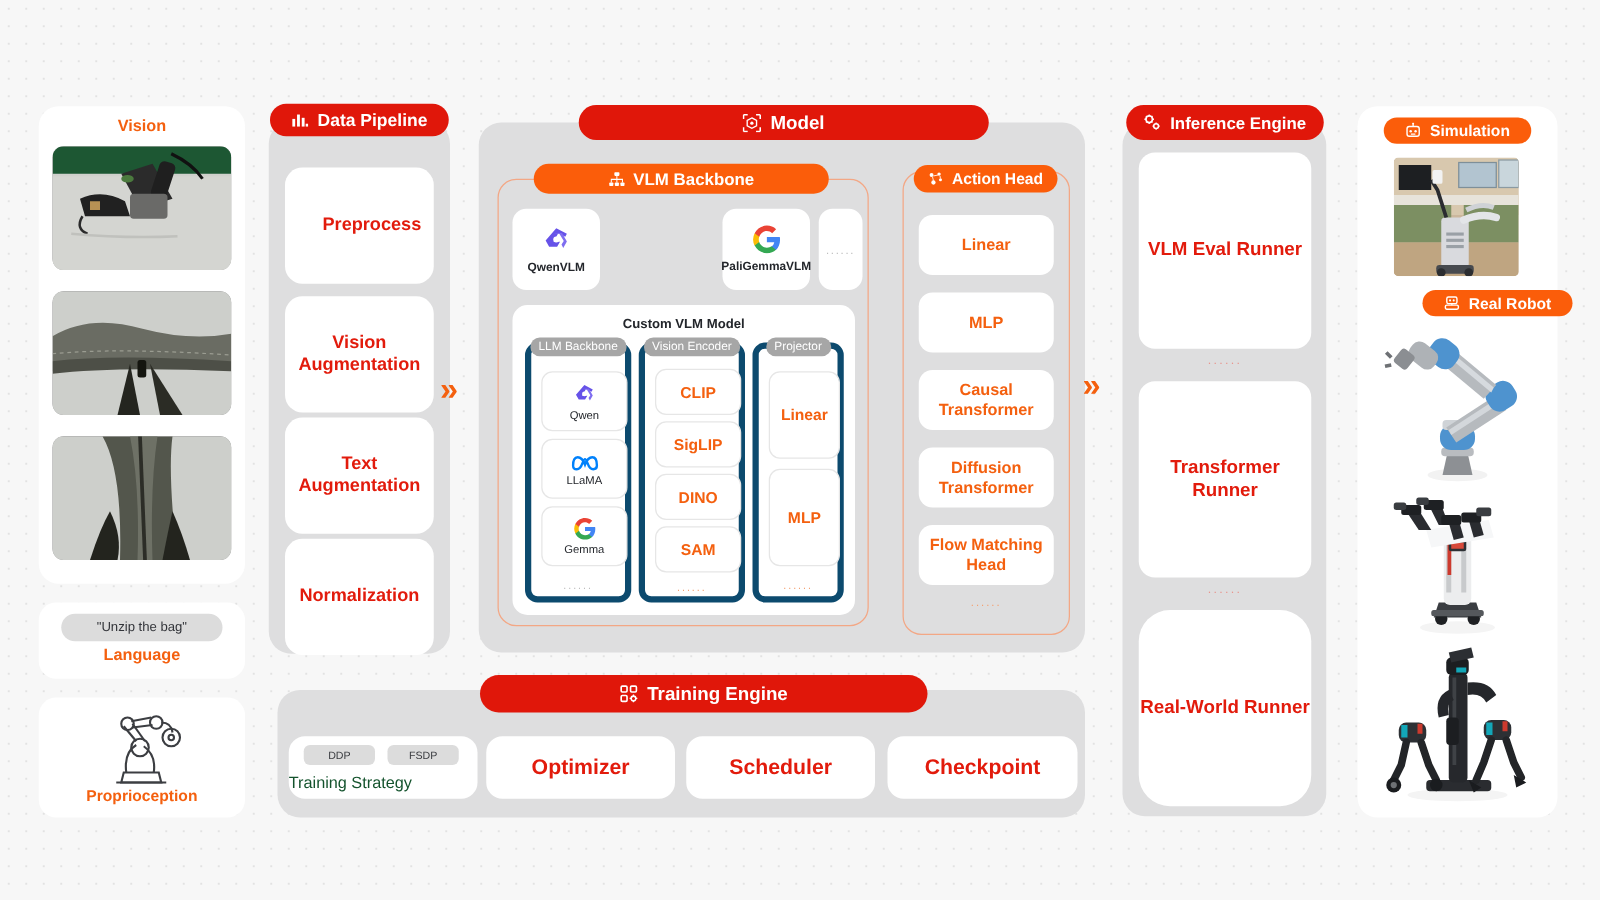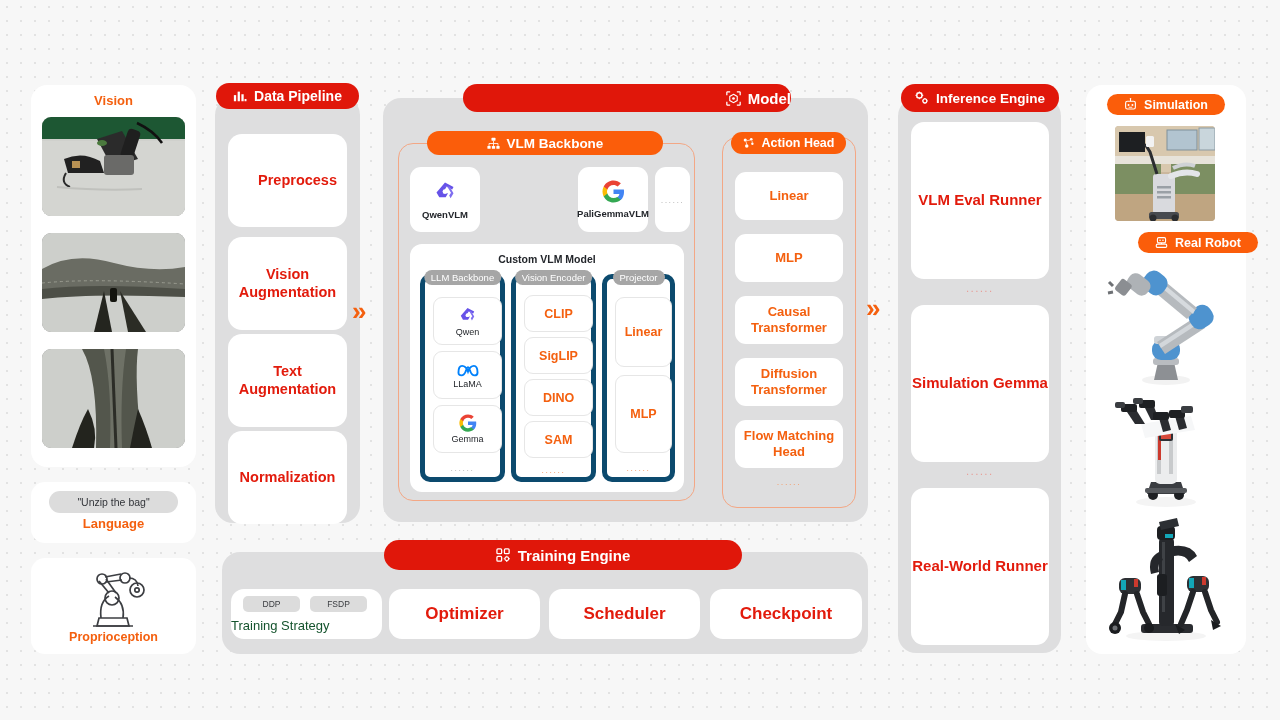"Model" #model-pill { justify-content: flex-end -> none }
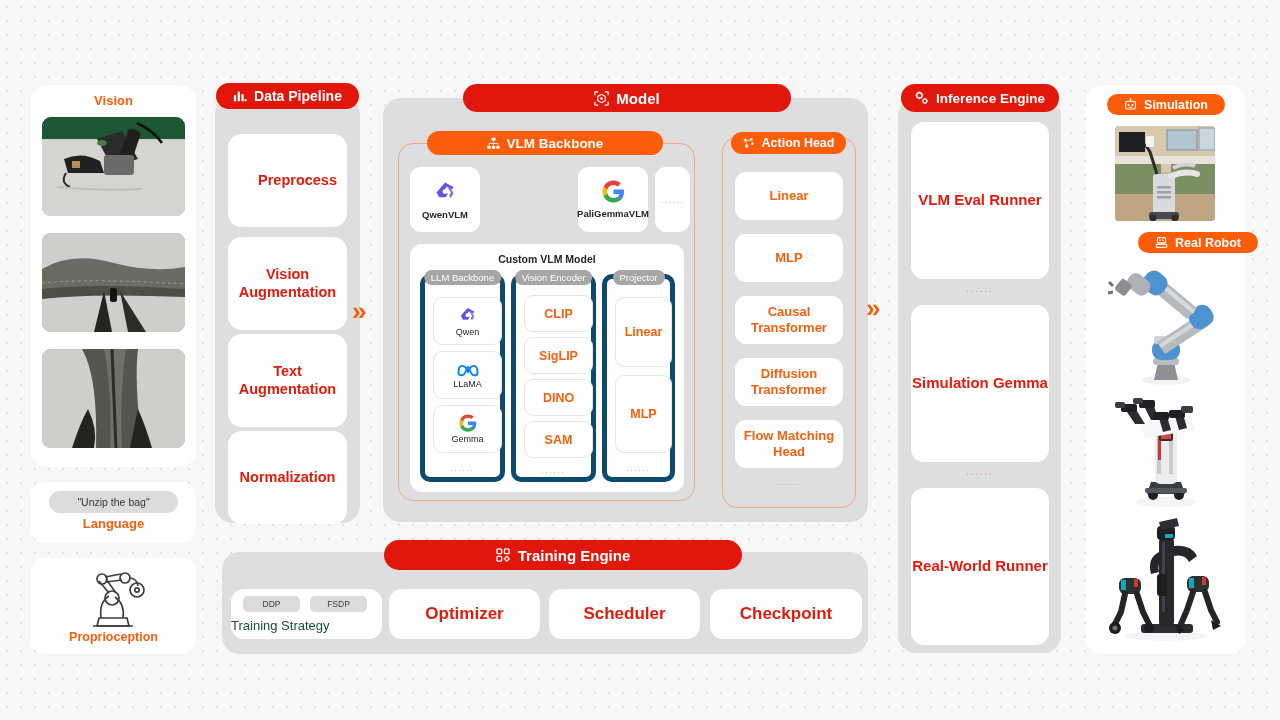"Simulation Gemma" div.inf-card { text: Simulation Gemma -> Transformer Runner }
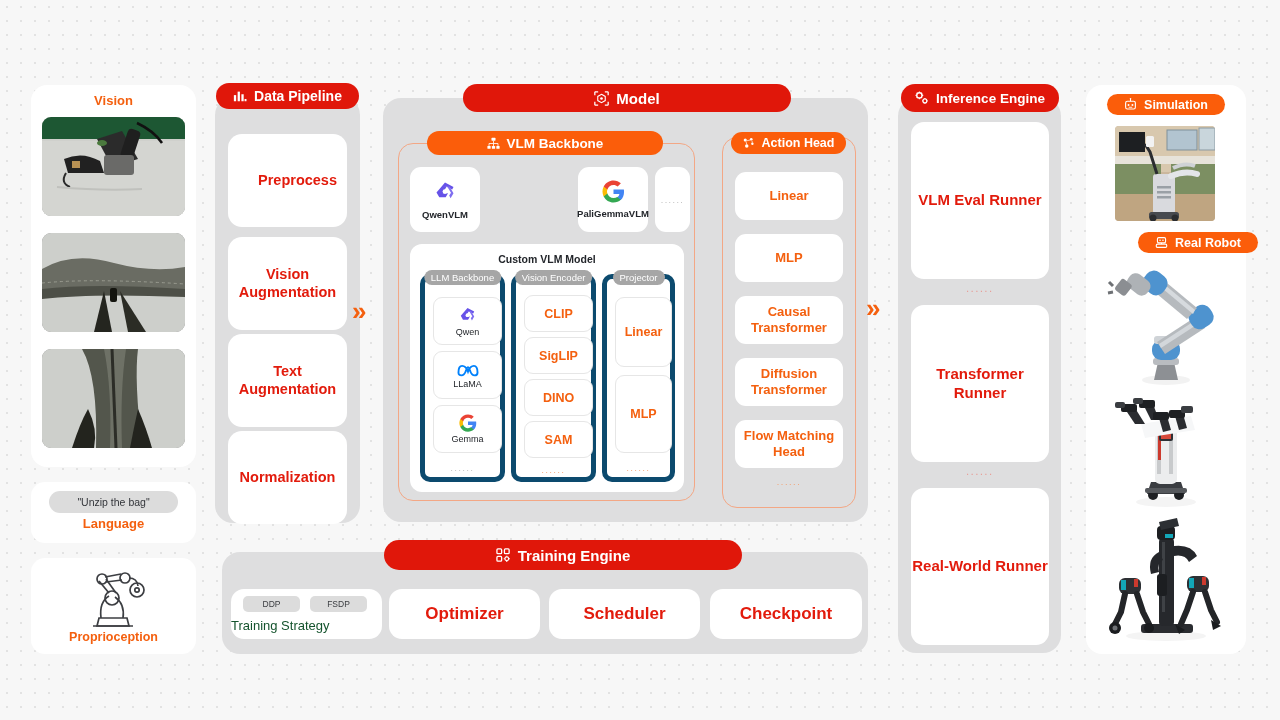"Real-World Runner" #if2 { border-radius: none -> 25px }
